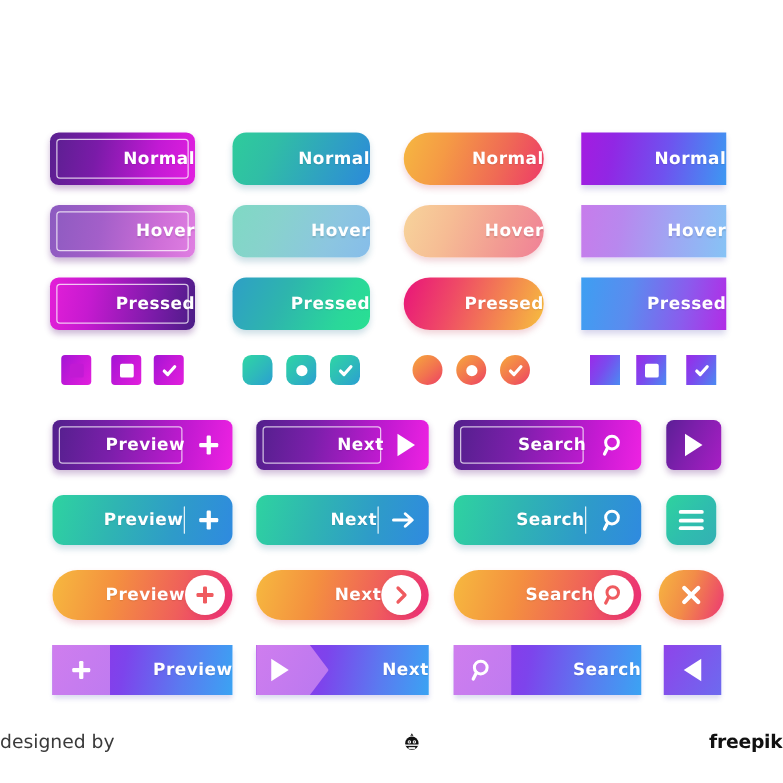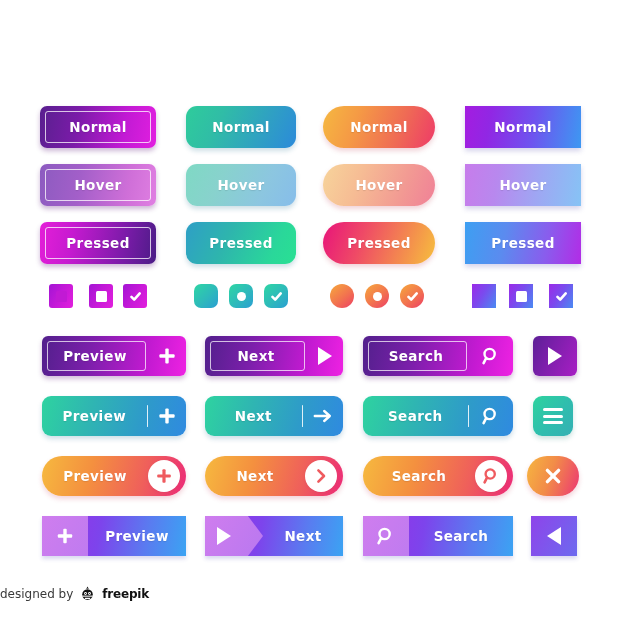"Normal" .state-btn { justify-content: center -> flex-end }
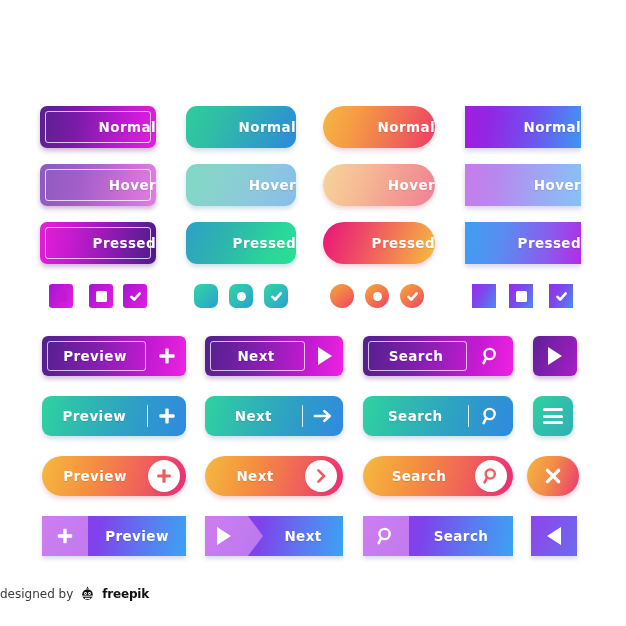"Preview" .act .seg-label { justify-content: center -> flex-end }
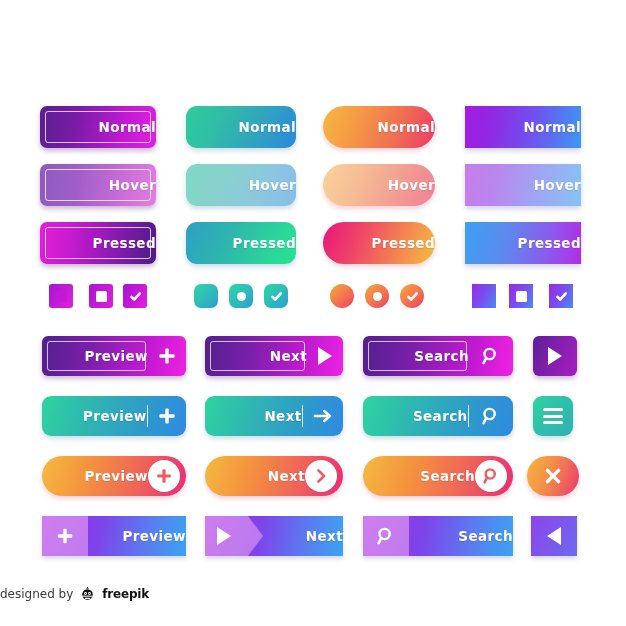"designed by" .footer { font-size: 12px -> 15px; justify-content: flex-start -> space-between }
